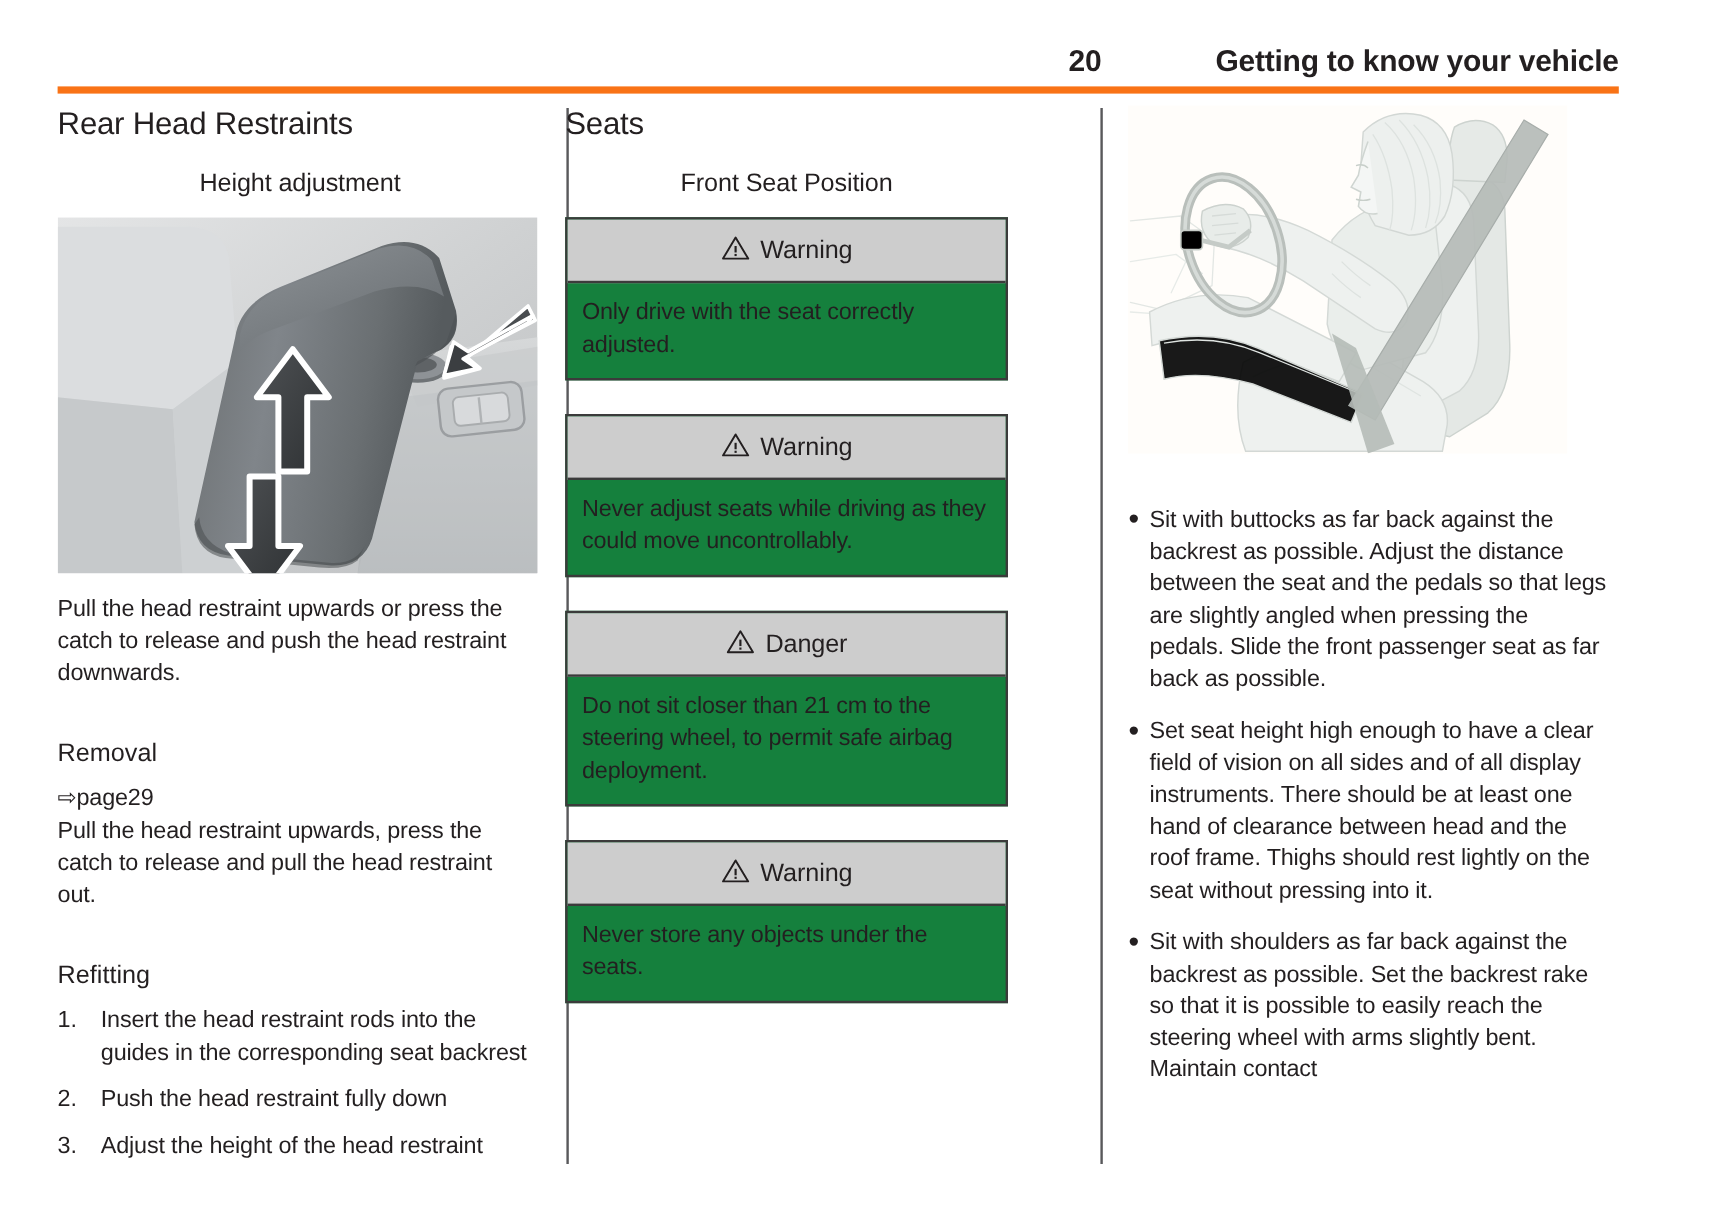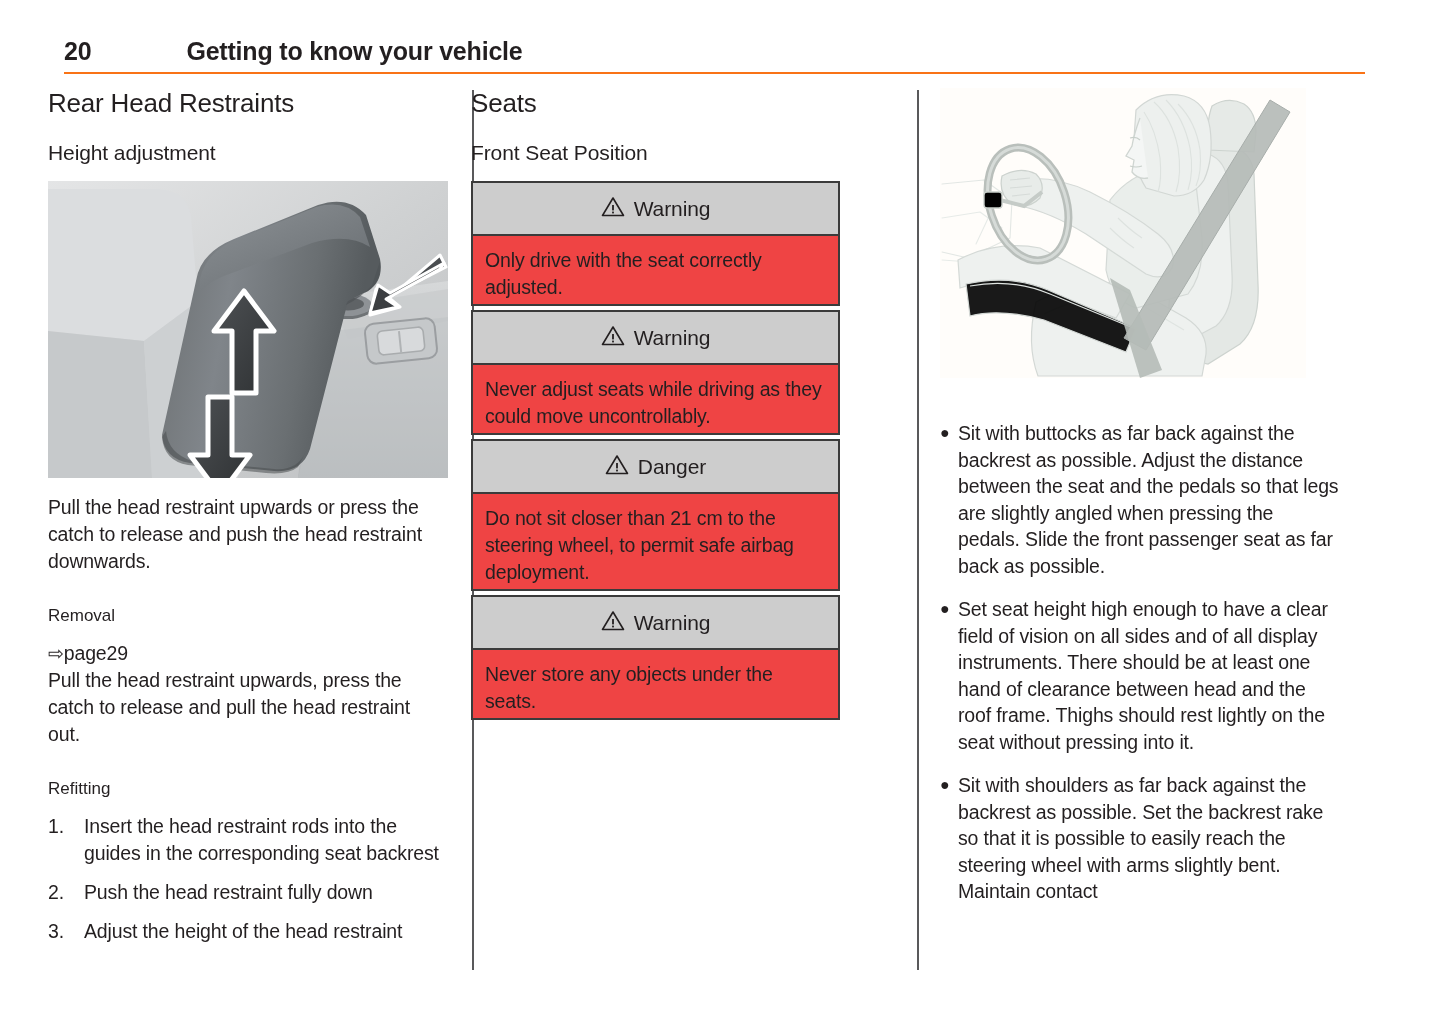"20" .page-header { border-bottom: 2px solid #f97316 -> 6px solid #f97316; justify-content: none -> flex-end; left: 64px -> 48px }
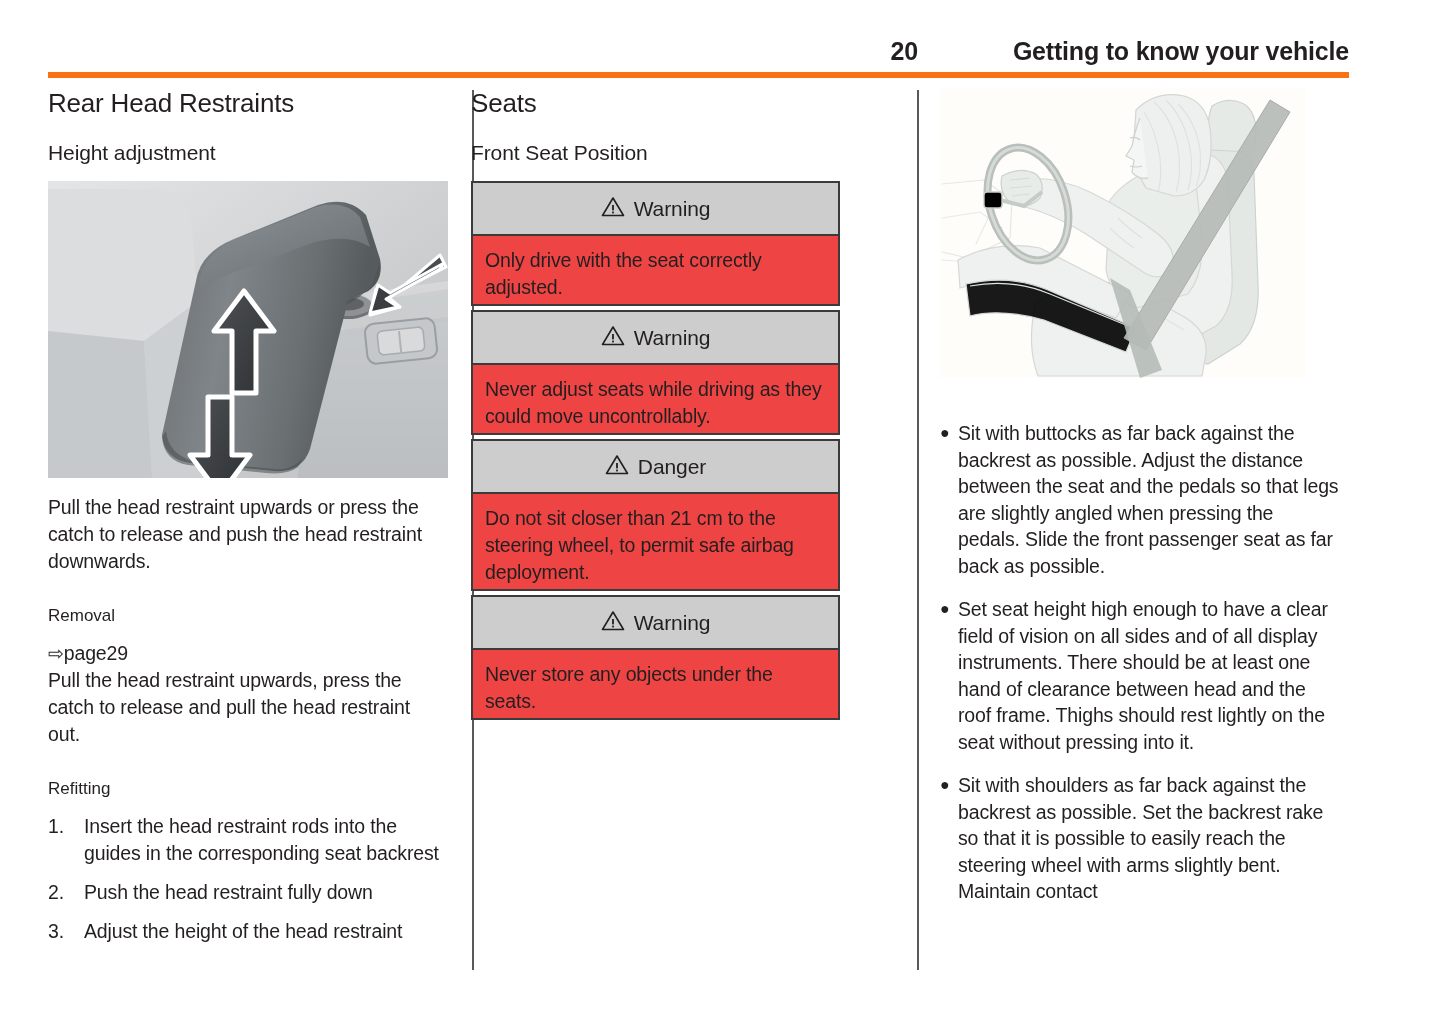"Height adjustment" h2.sub-title { text-align: none -> center }
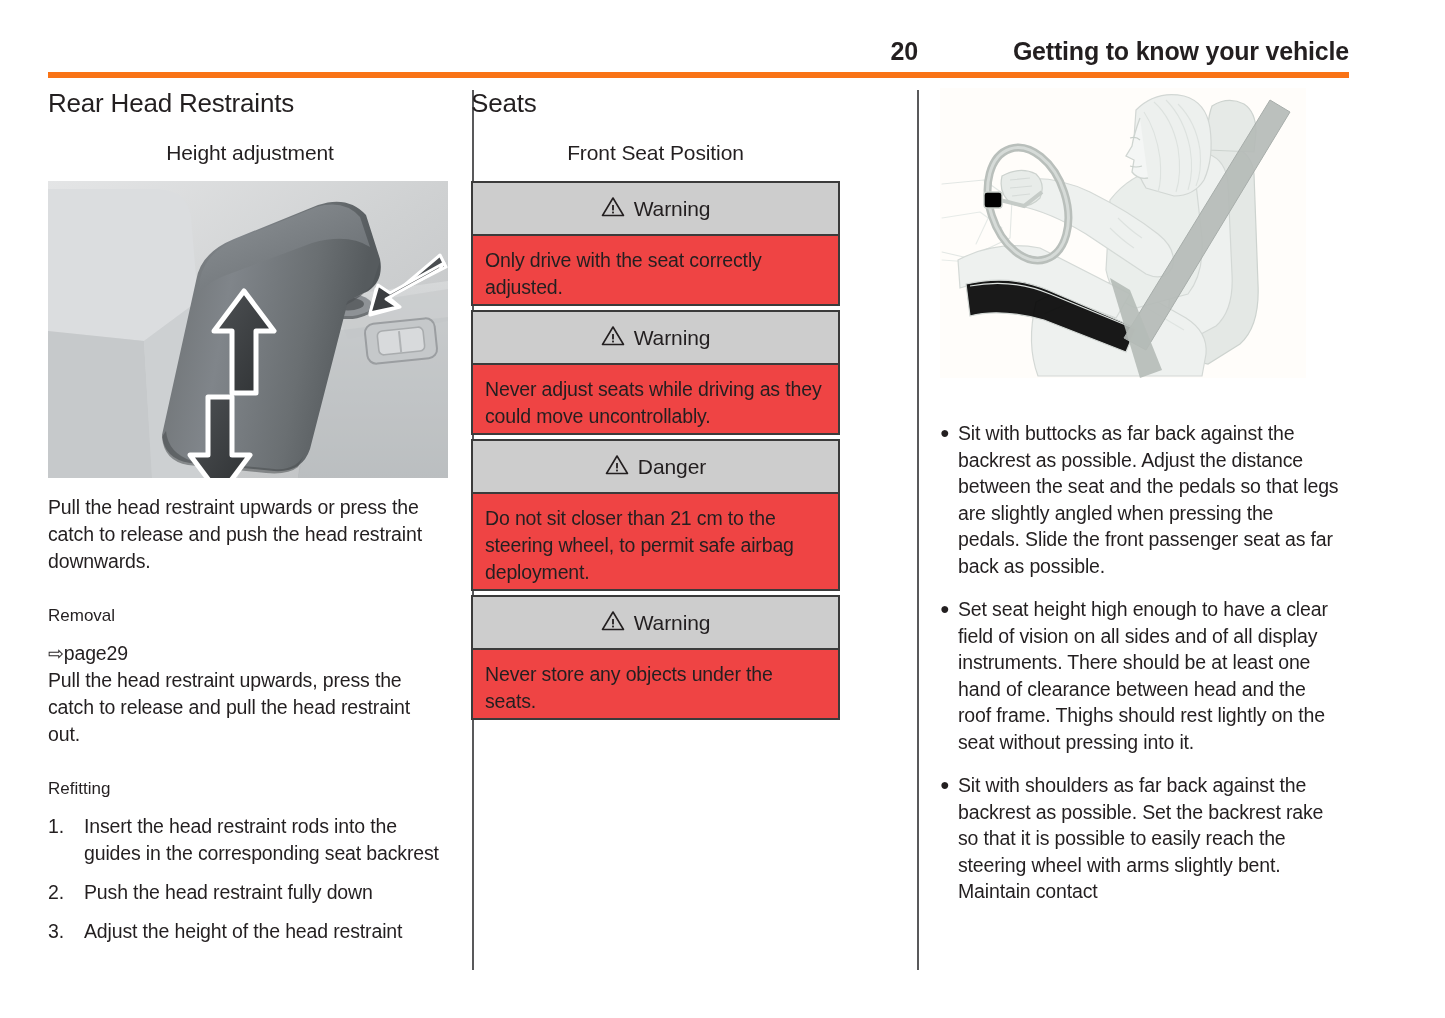"Warning" .alert-box { background: #ef4444 -> #15803d; margin-bottom: 4px -> 28px }
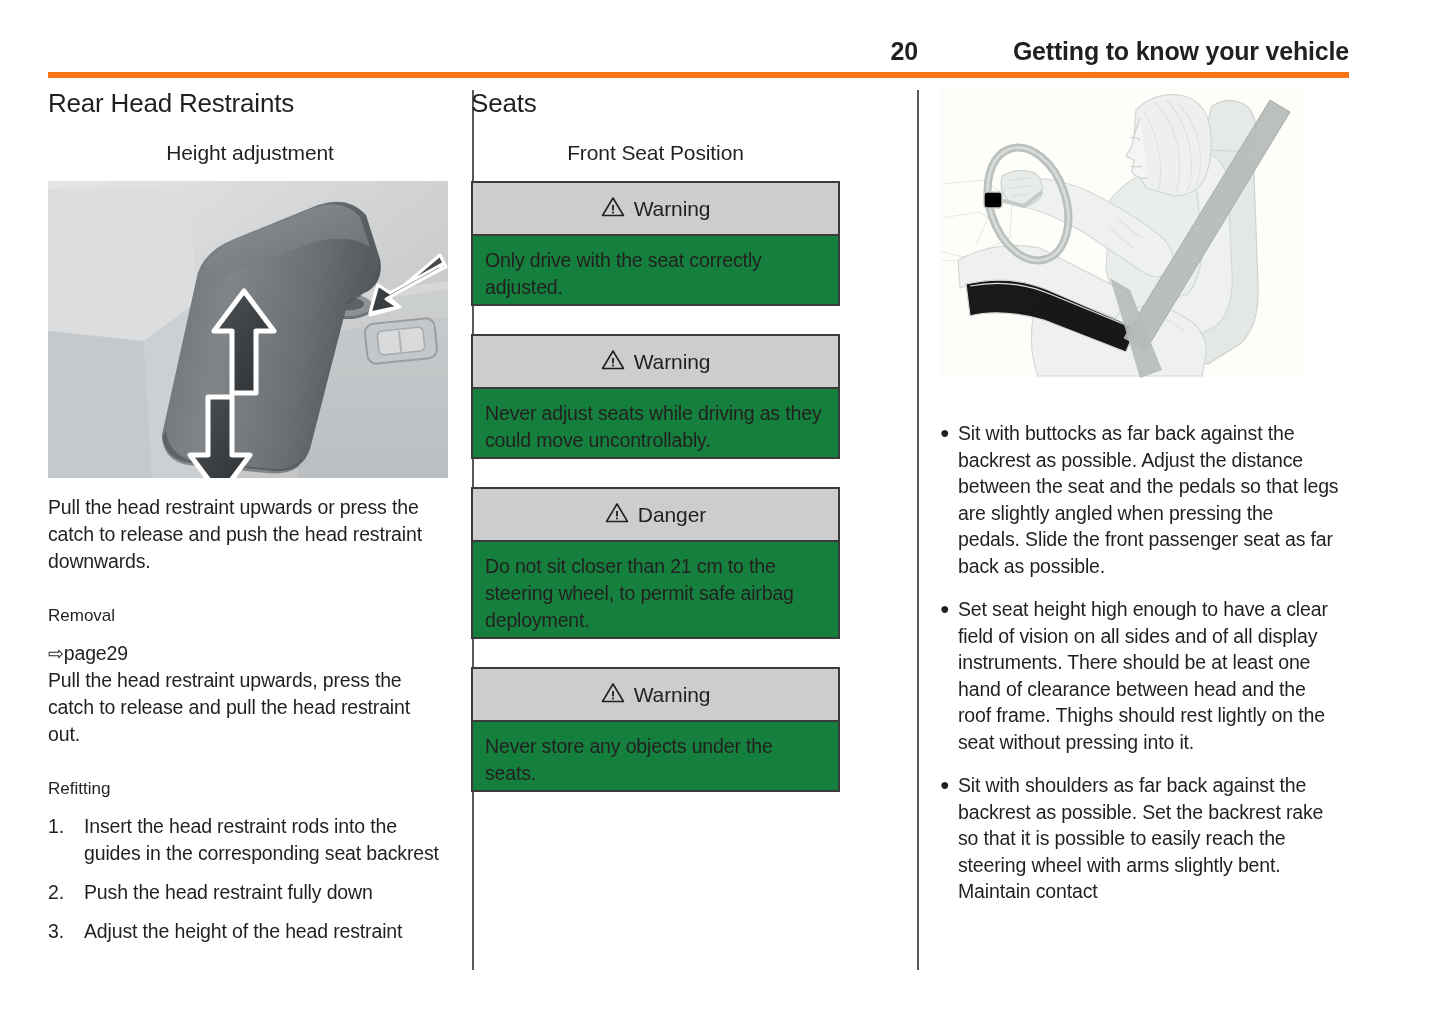"Only drive with the seat" .alert-body { padding: 11px 12px 3px 12px -> 11px 12px 14px 12px }
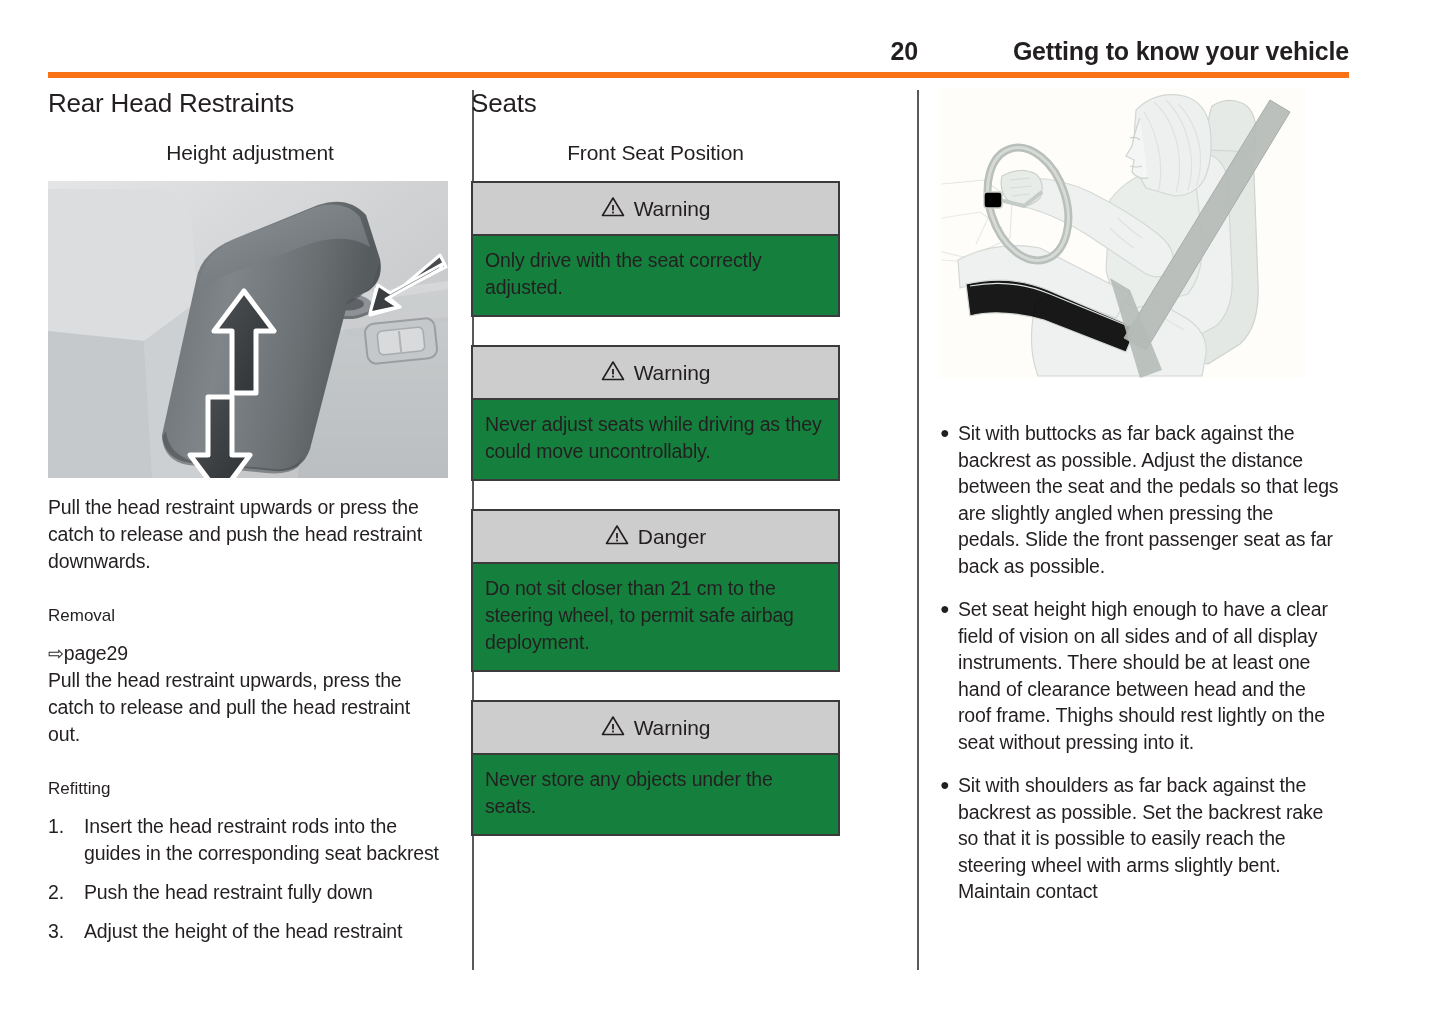"Removal" h3.minor-title { font-size: 17px -> 21px; margin: 28px 0 12px 0 -> 40px 0 12px 0 }
